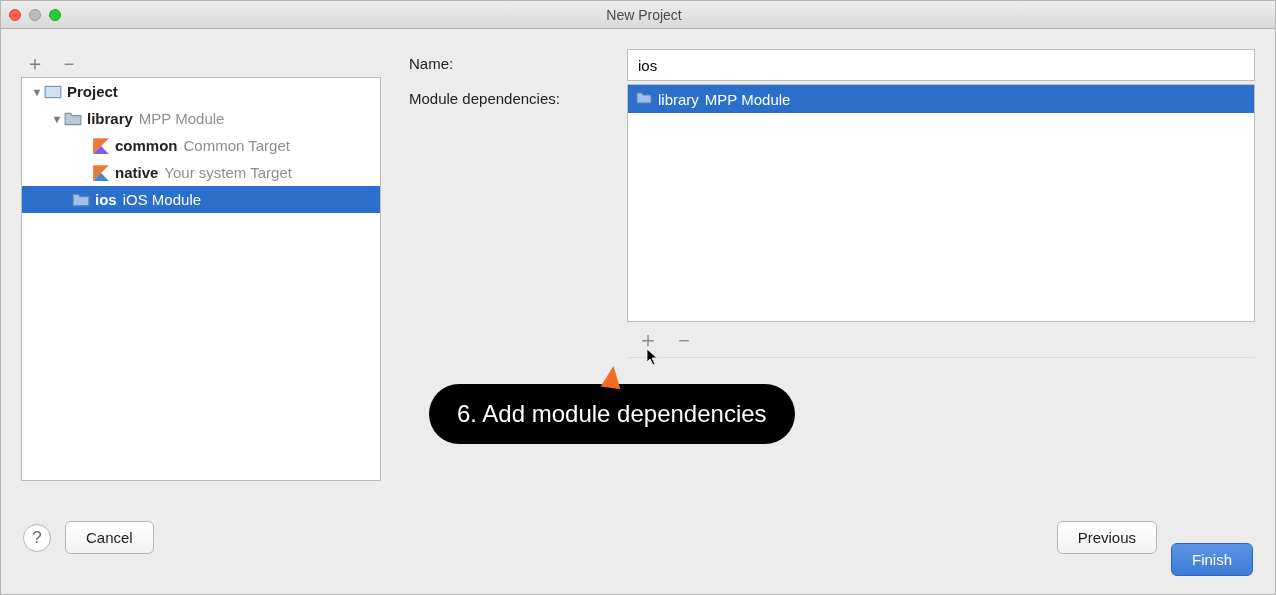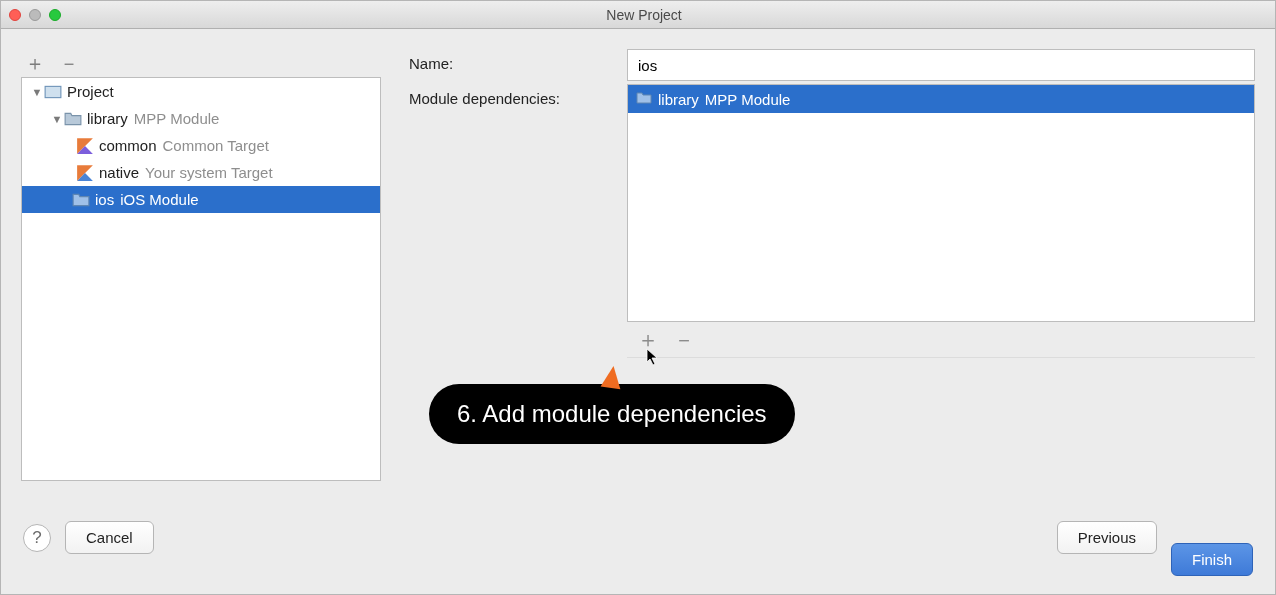"Project" .tree-row .label-primary { font-weight: none -> bold }
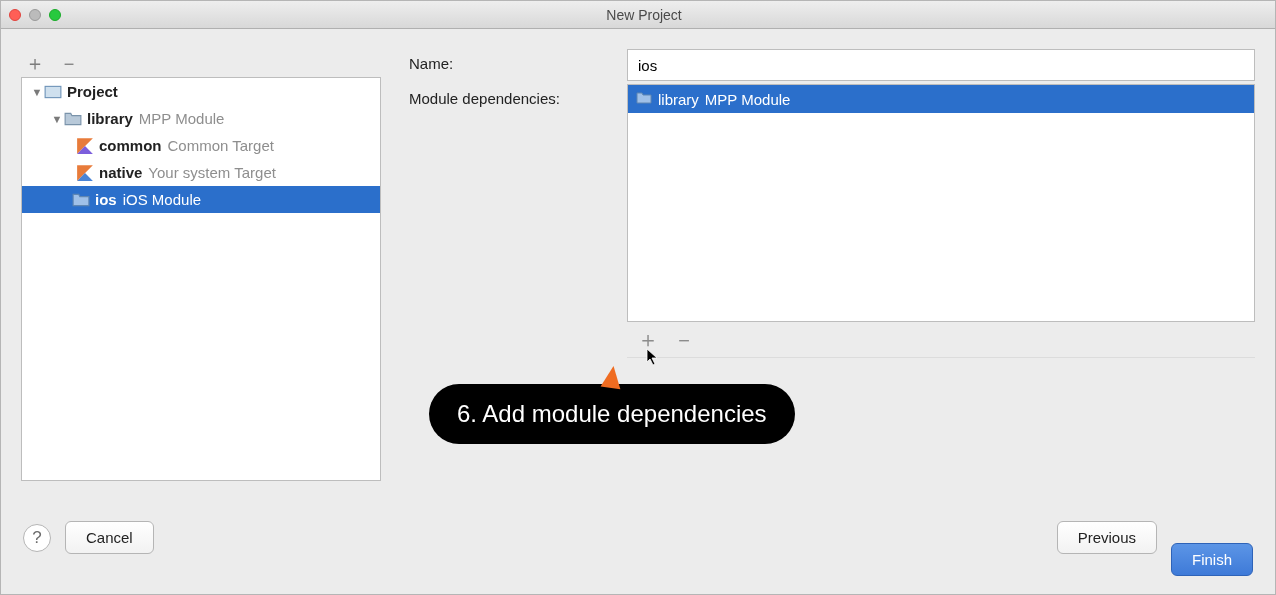"common" .indent-2 { padding-left: 54px -> 70px }
